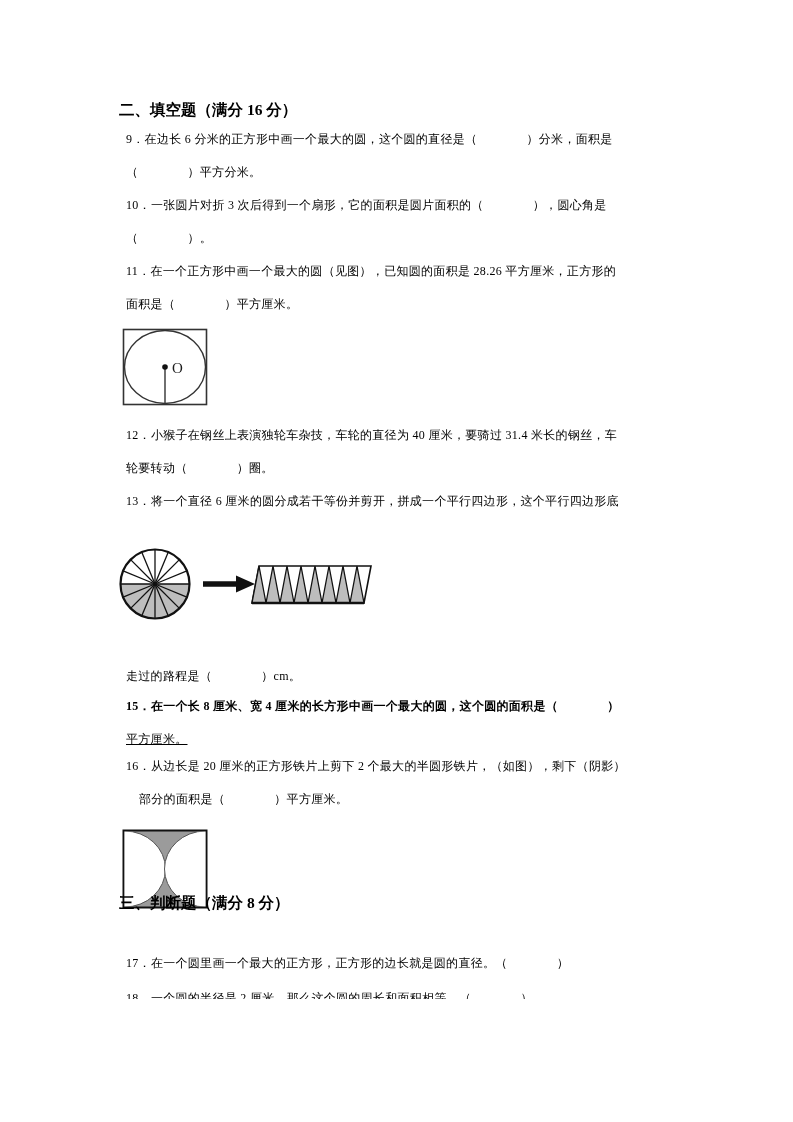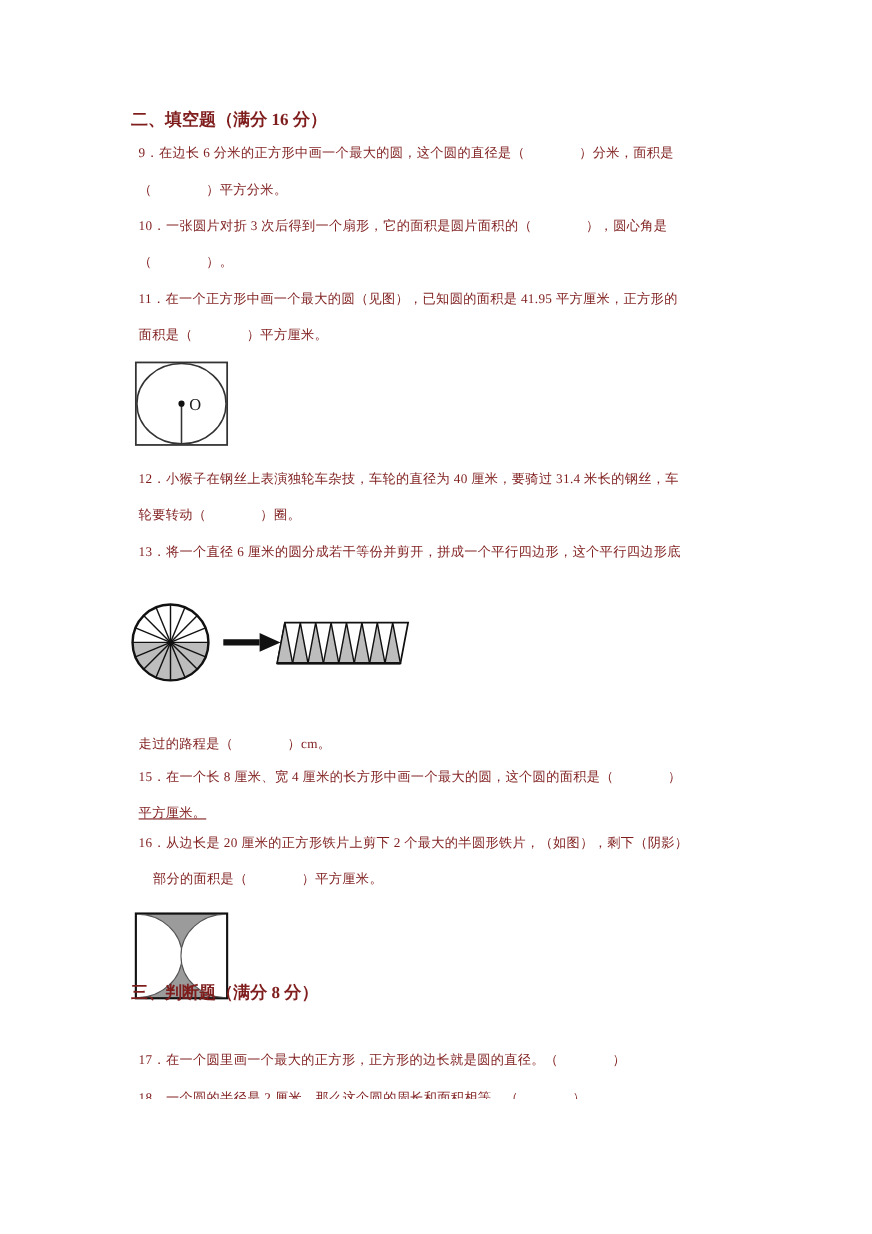"二、填空题（满分 16 分）" .page { color: #7f1d1d -> #000000 }
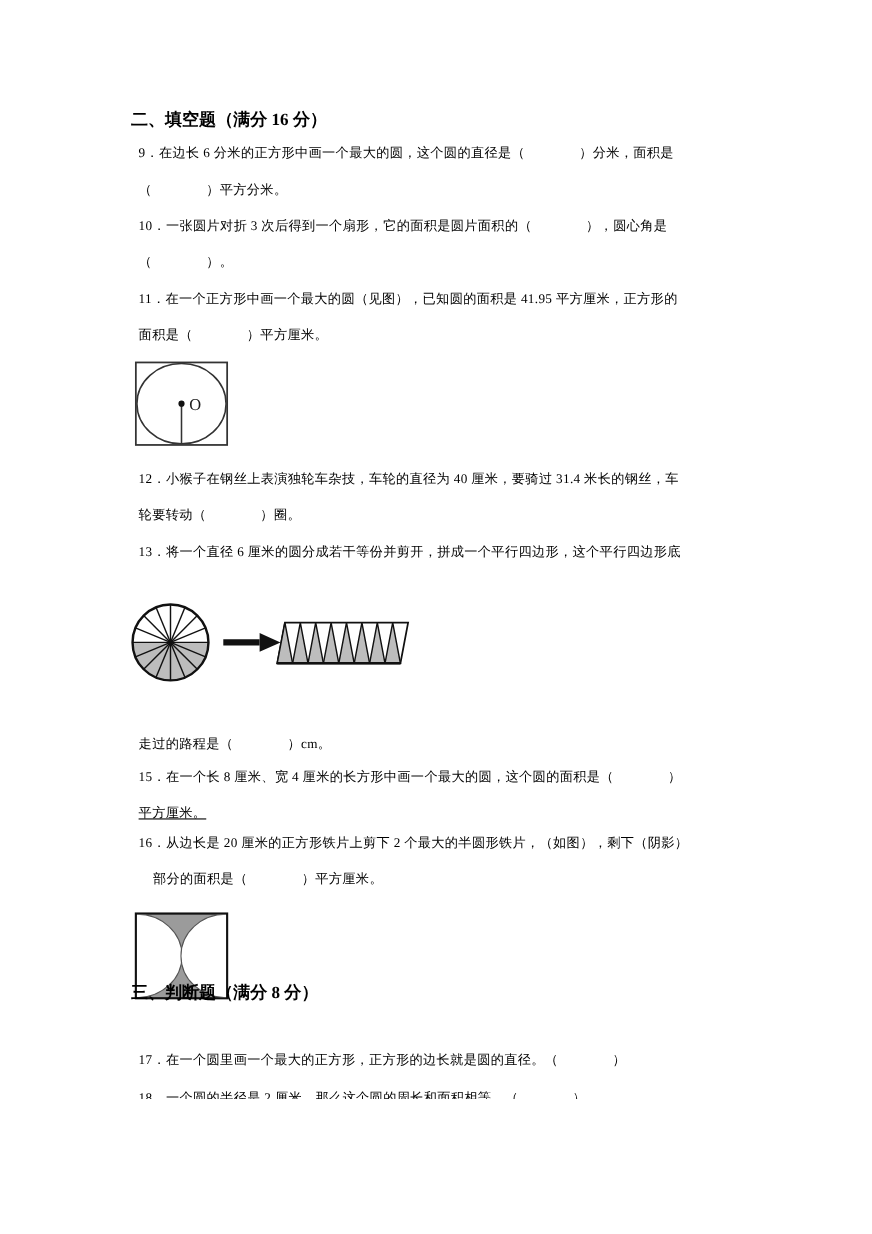"11．在一个正方形中画一个最大的圆（见图），已知圆的面积是 41.95" div.qline { text: 41.95 -> 28.26 }
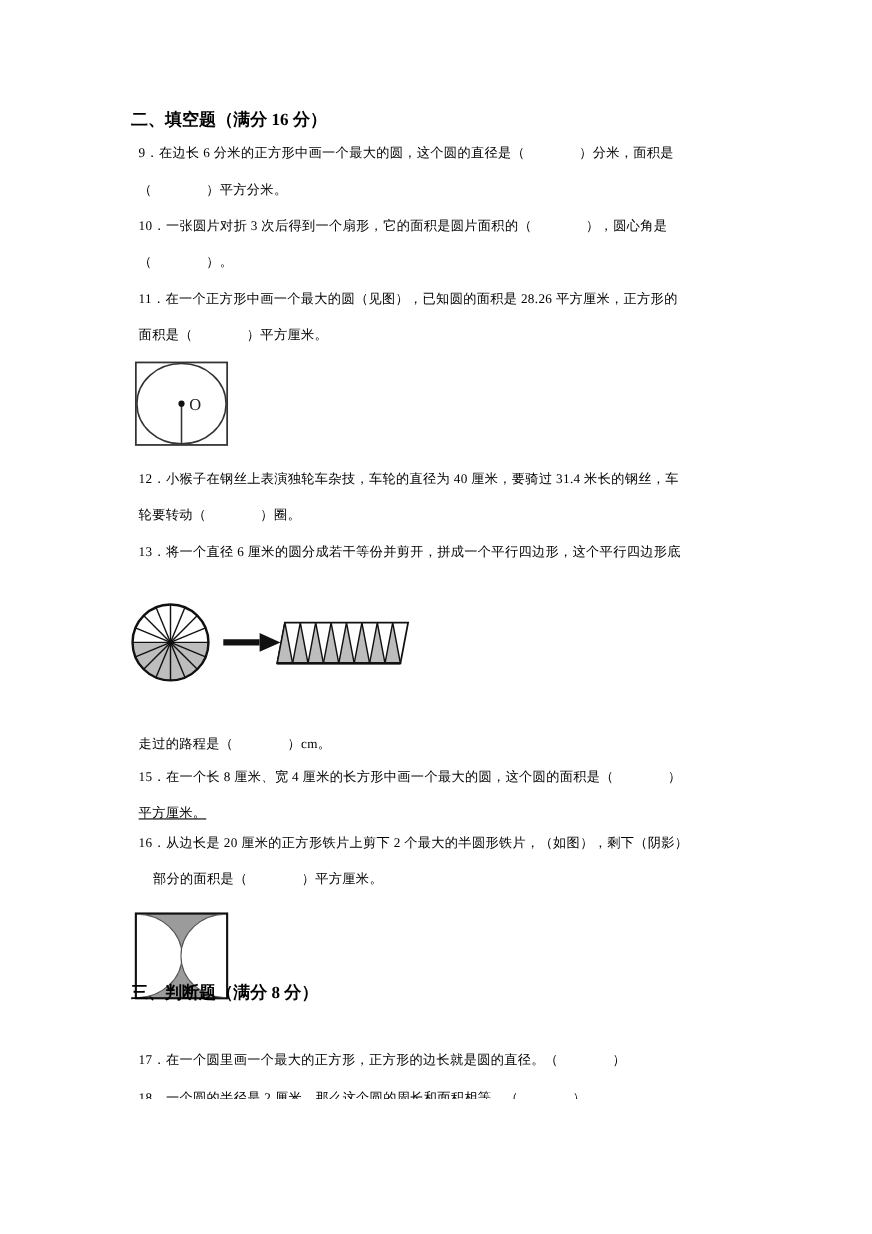"15．在一个长 8 厘米、宽 4 厘米的长方形中画一个最大的圆，这个圆的面积是（" div.qline { font-weight: none -> bold }
